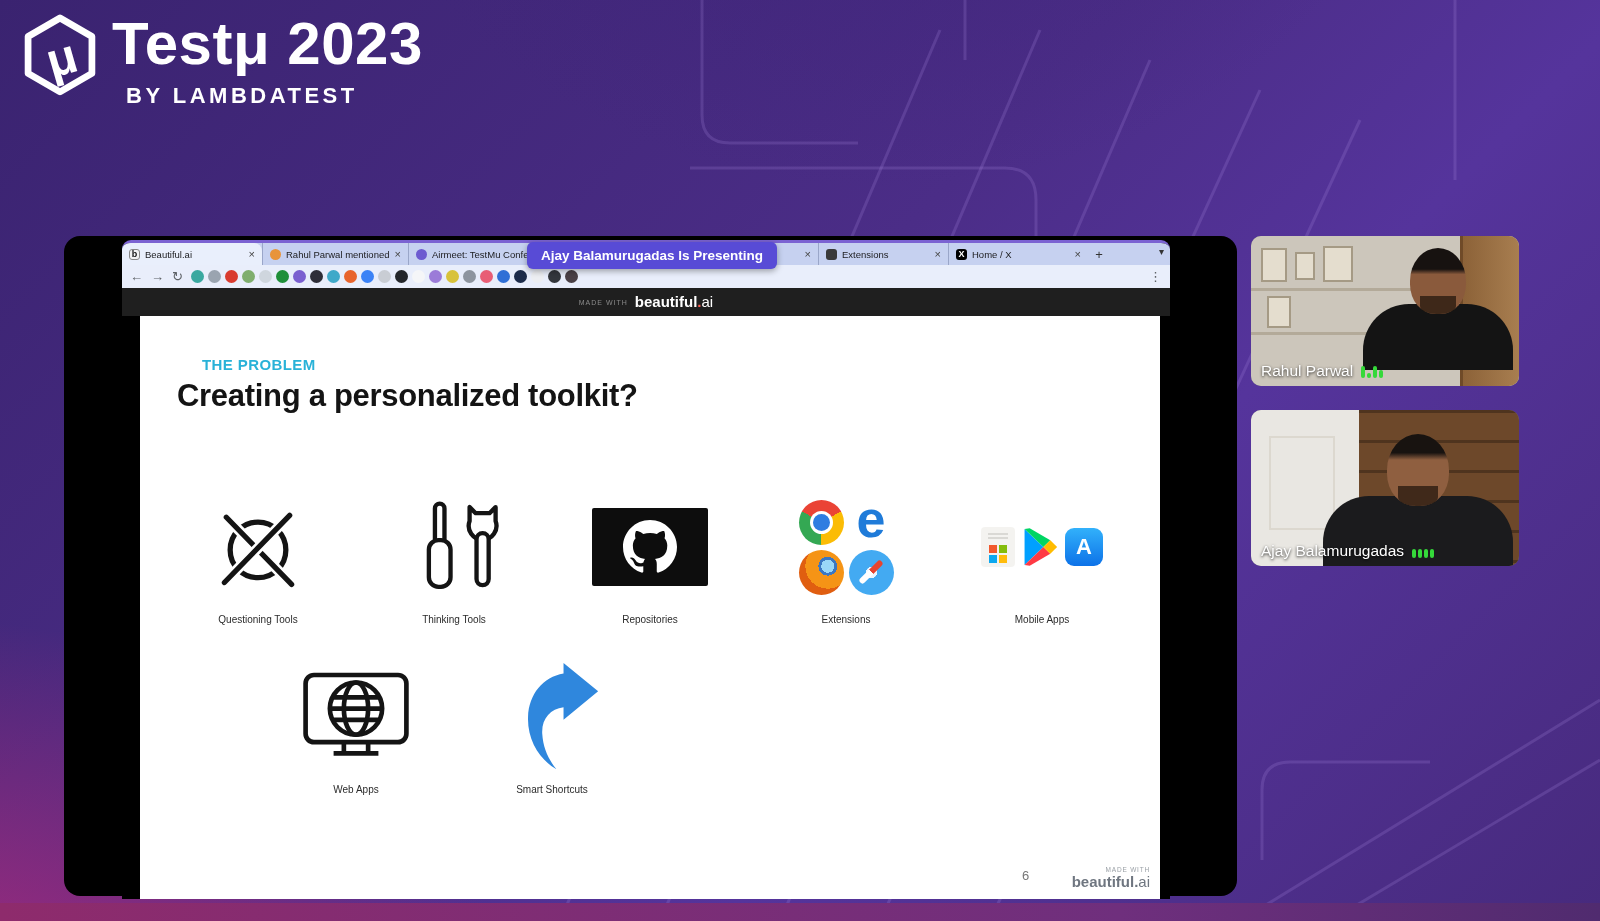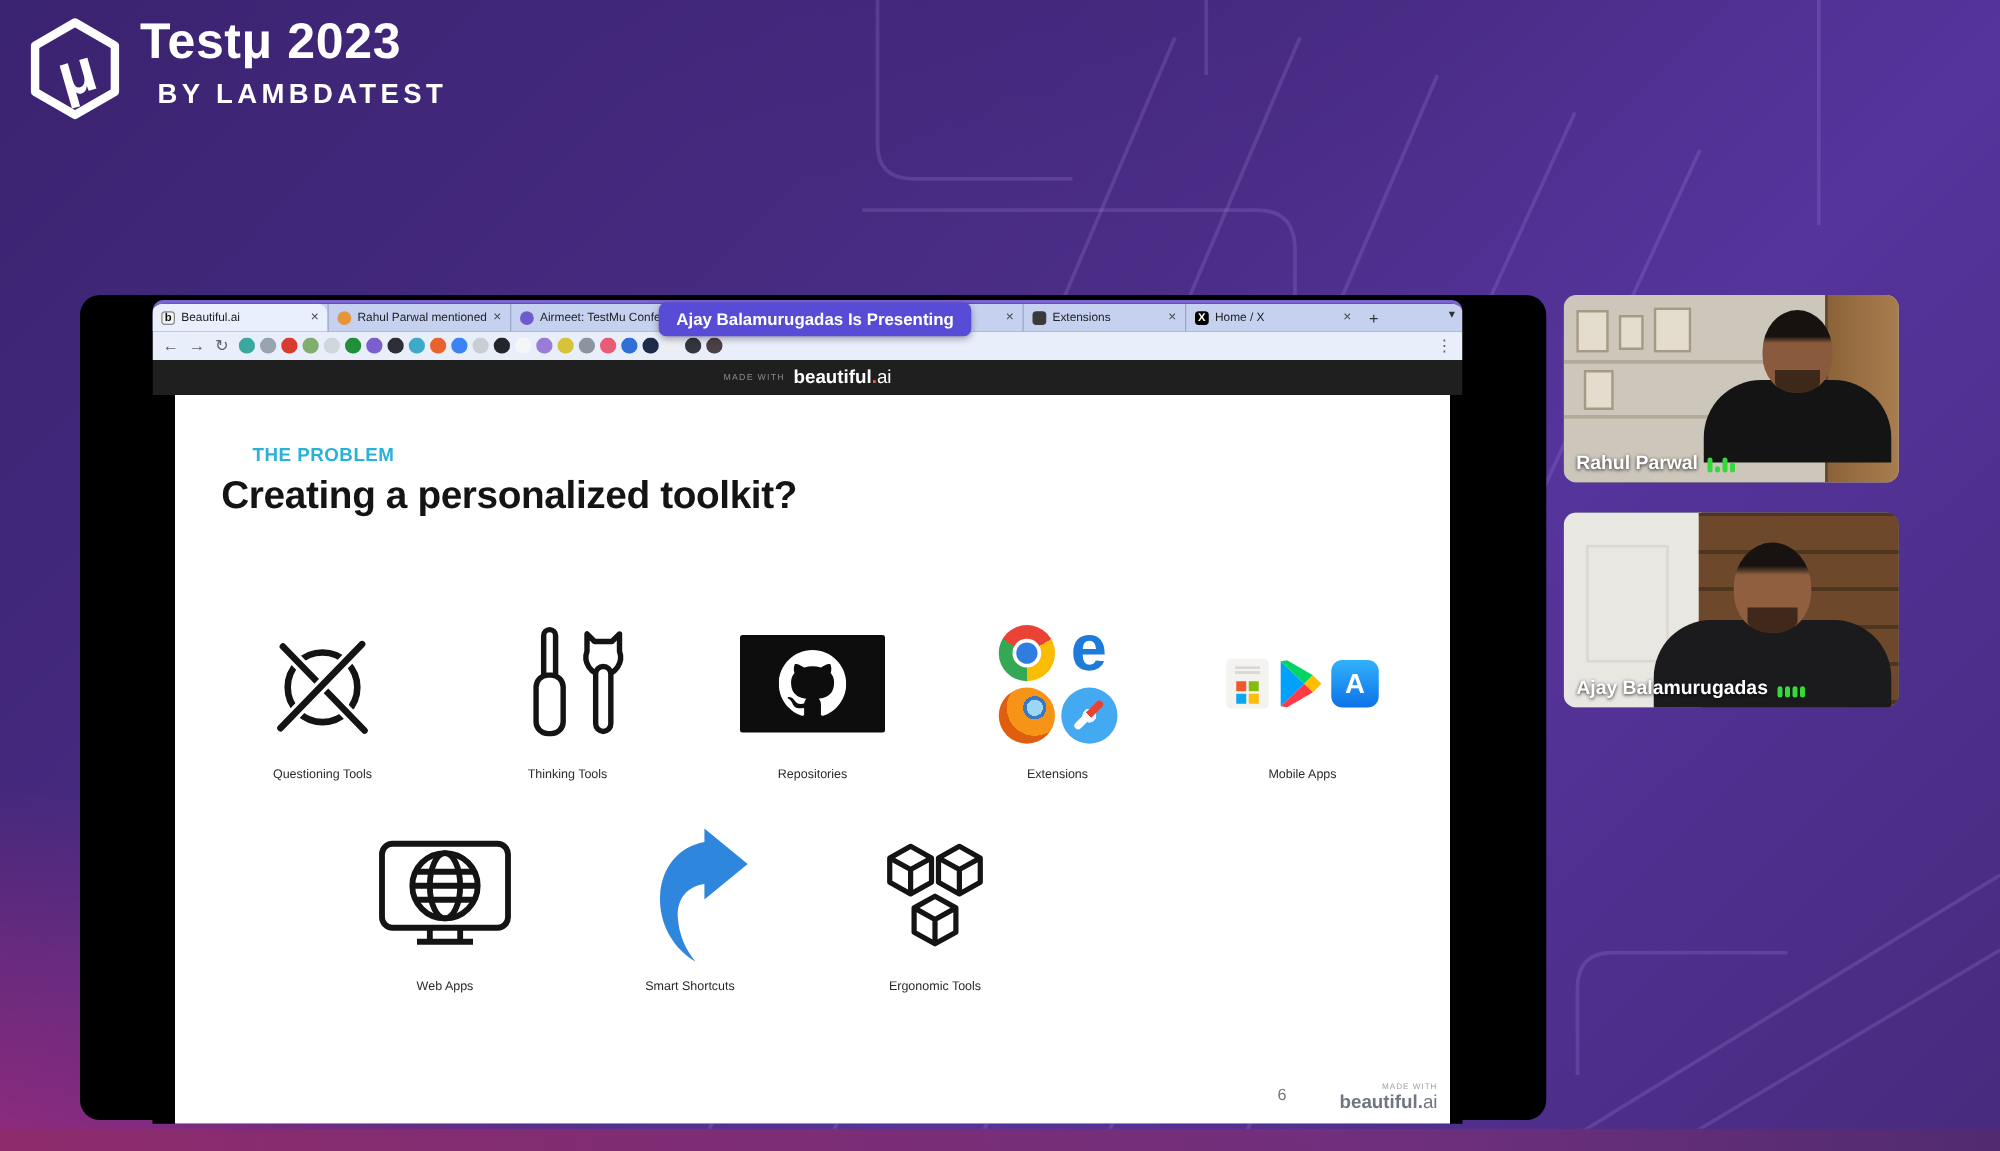"Testμ 2023" .event-title { font-size: 40px -> 60px }
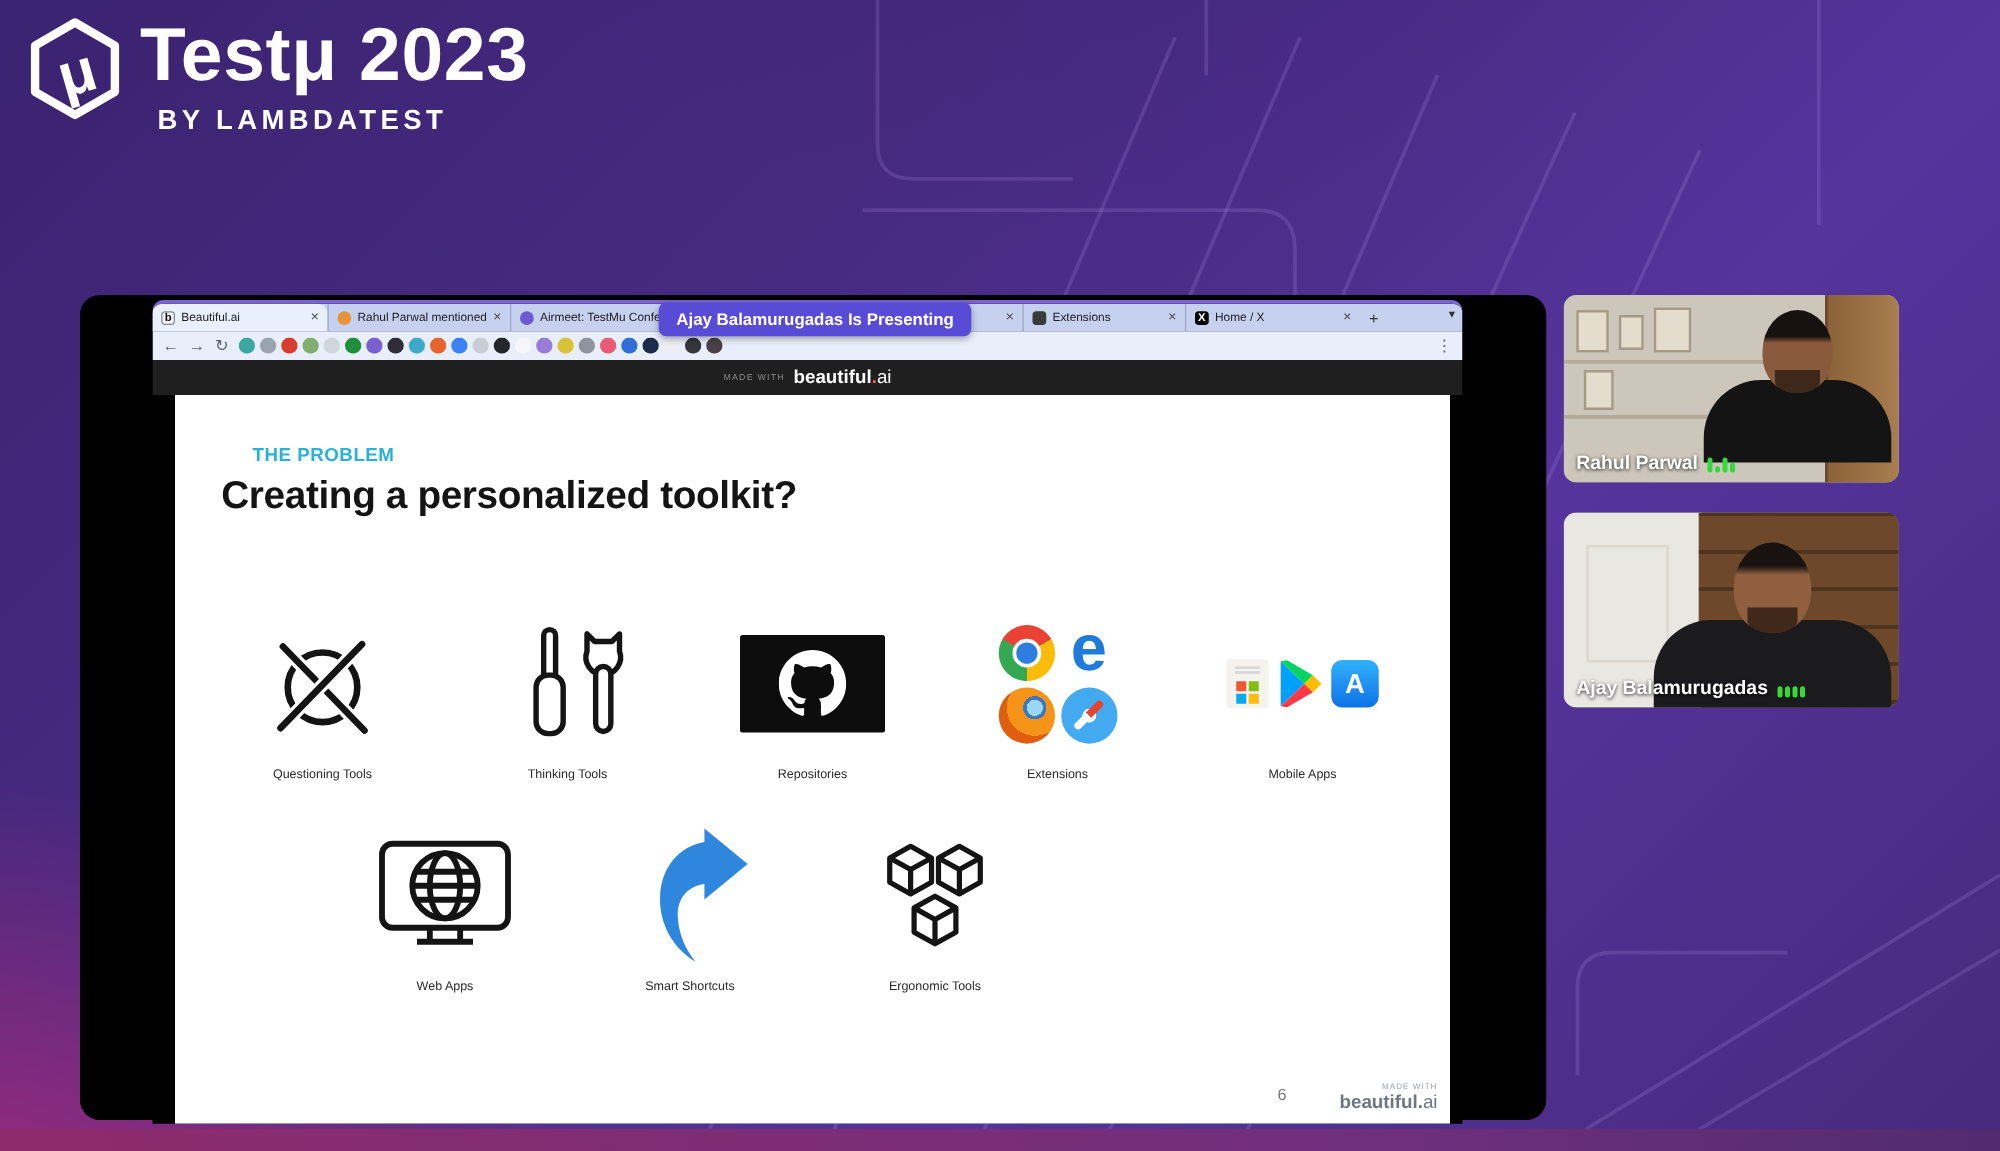"Rahul Parwal" .pname { font-weight: 700 -> 400 }
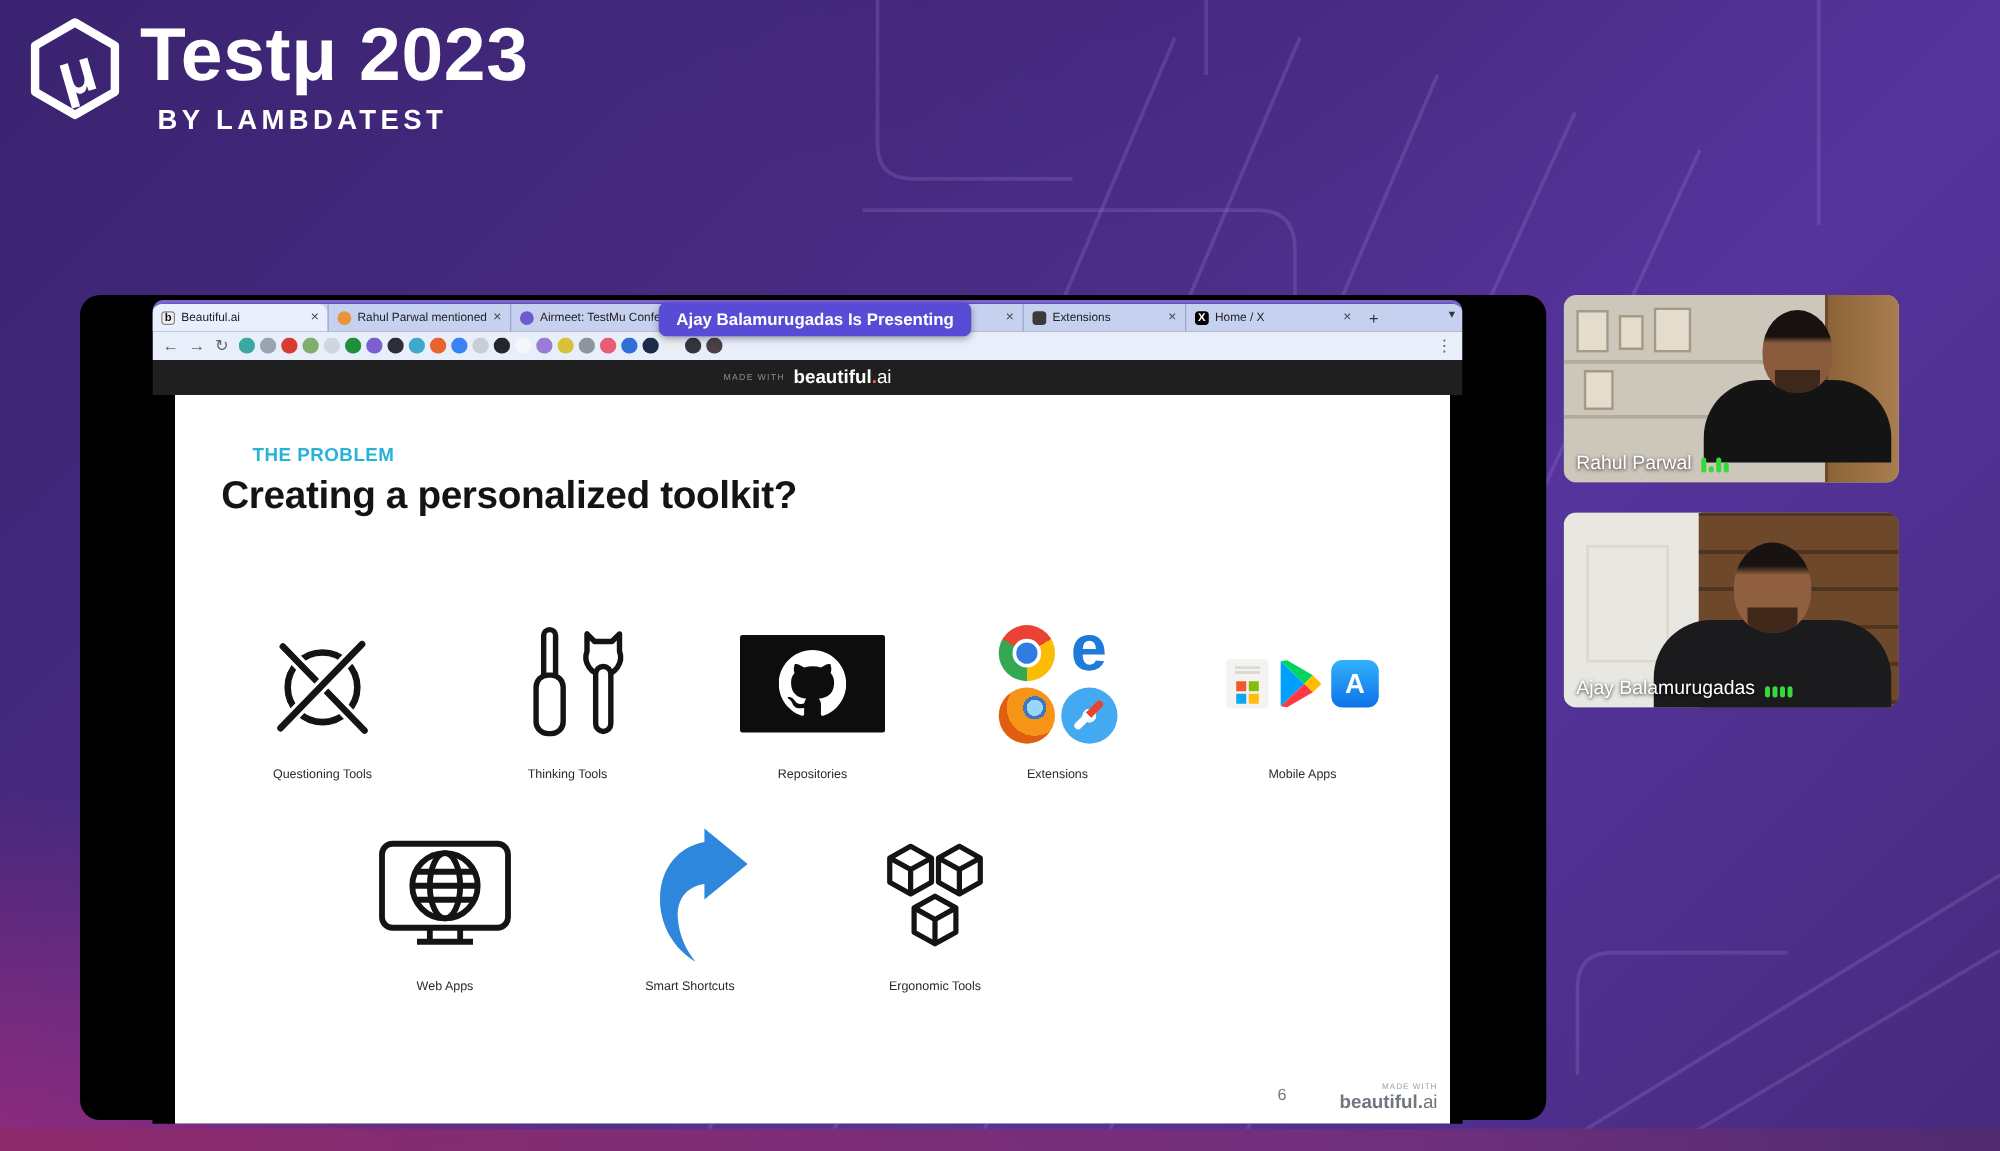"Ergonomic Tools" div.cell { html: <div> <div> <svg> <defs> <g> <path></path> <path></path> </g> </defs> <use></use> <use></use> <use></use> </svg> </div> <div>Ergonomic Tools</div> </div> -> none }
